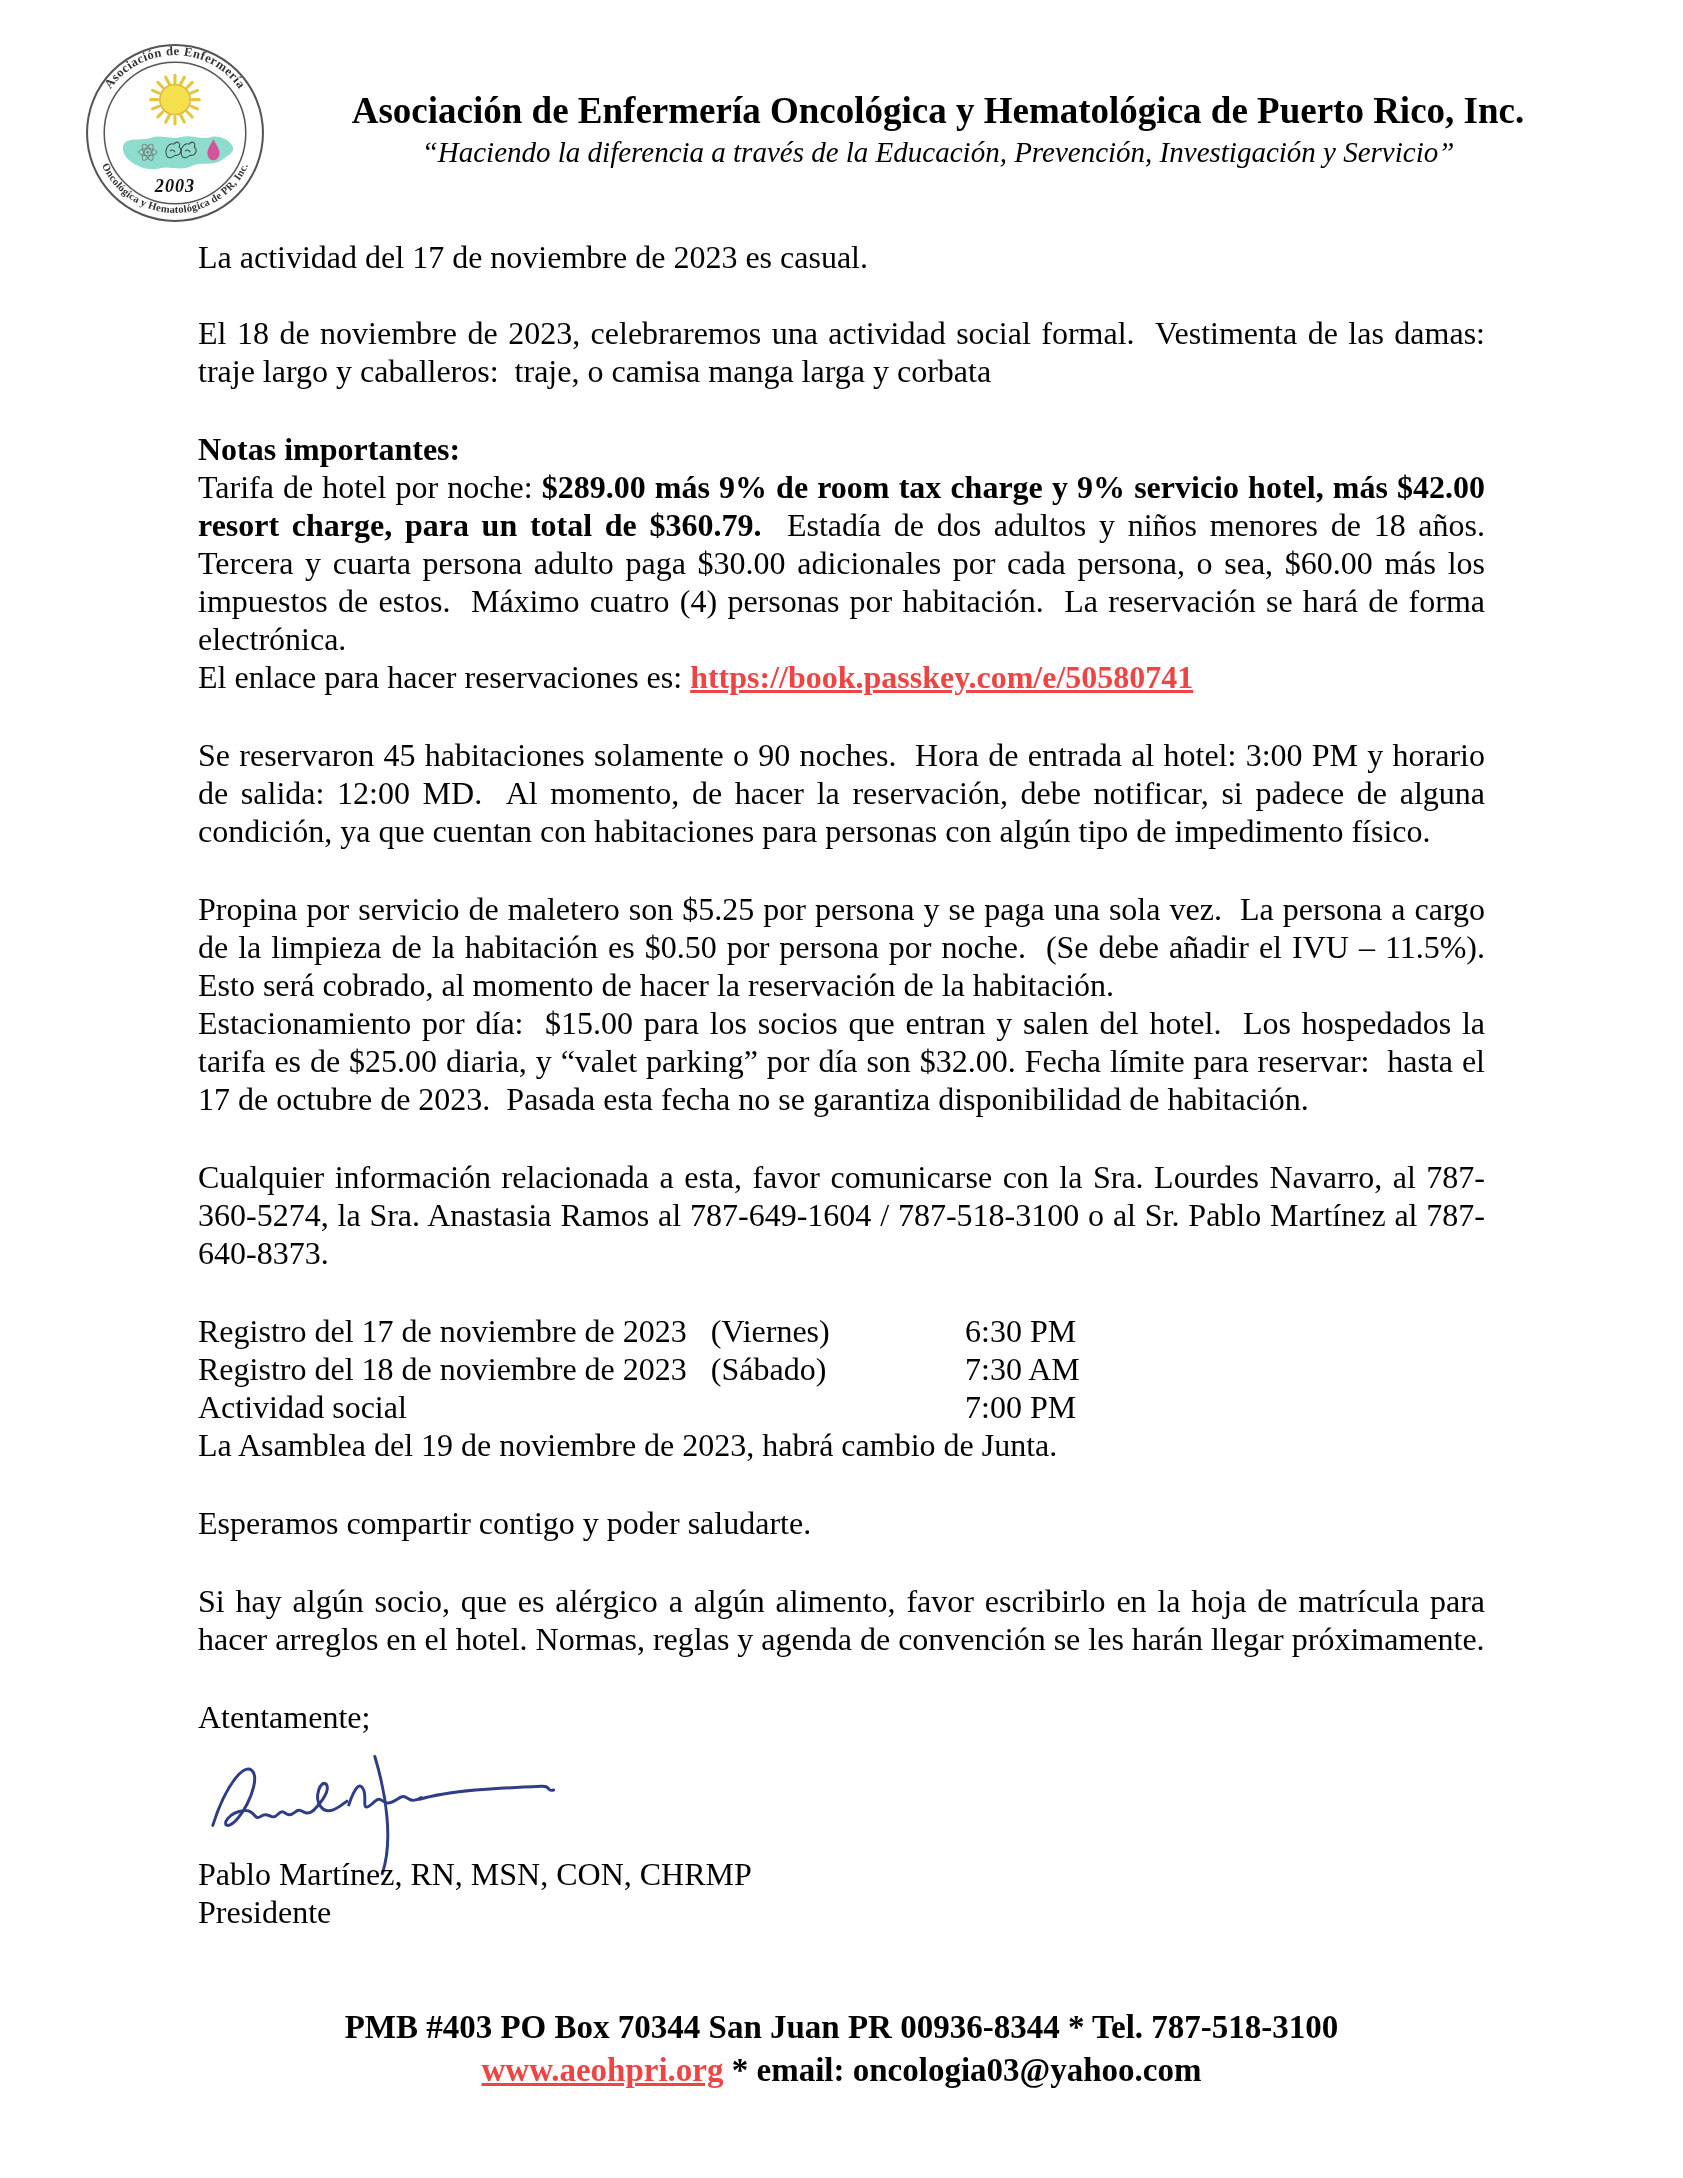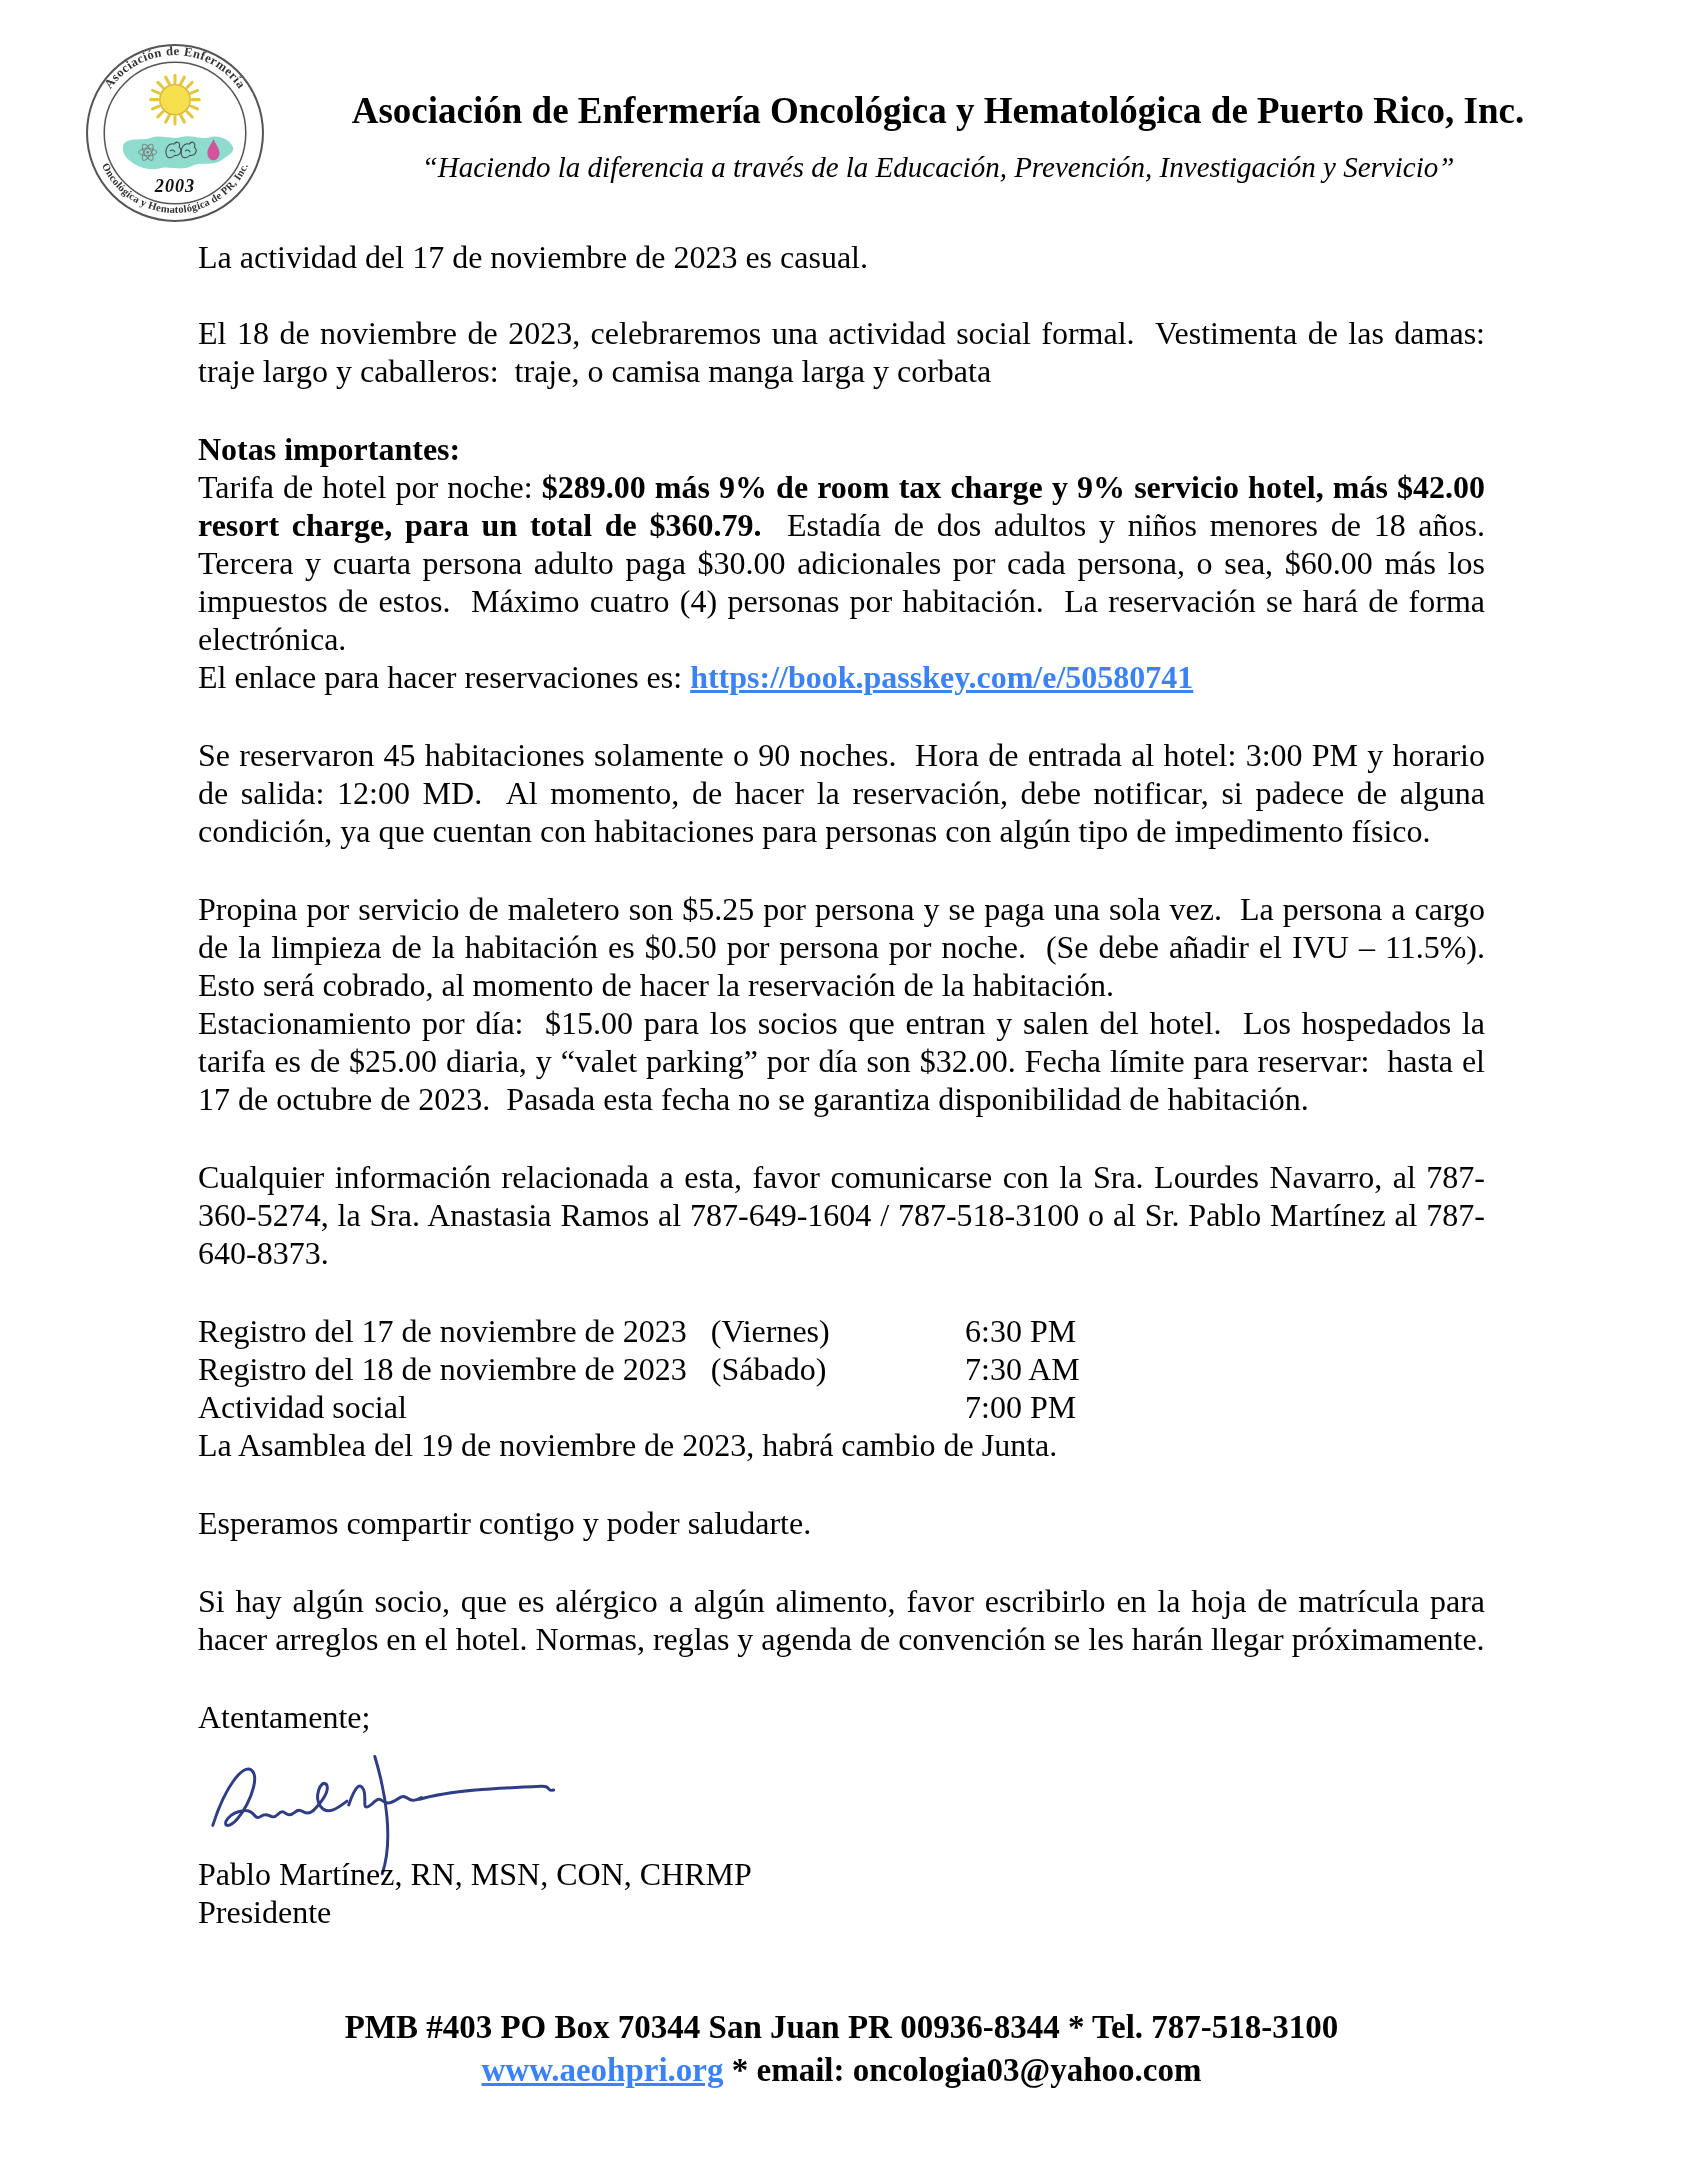"“Haciendo la diferencia a través" .tagline { margin-top: 18px -> 3px }
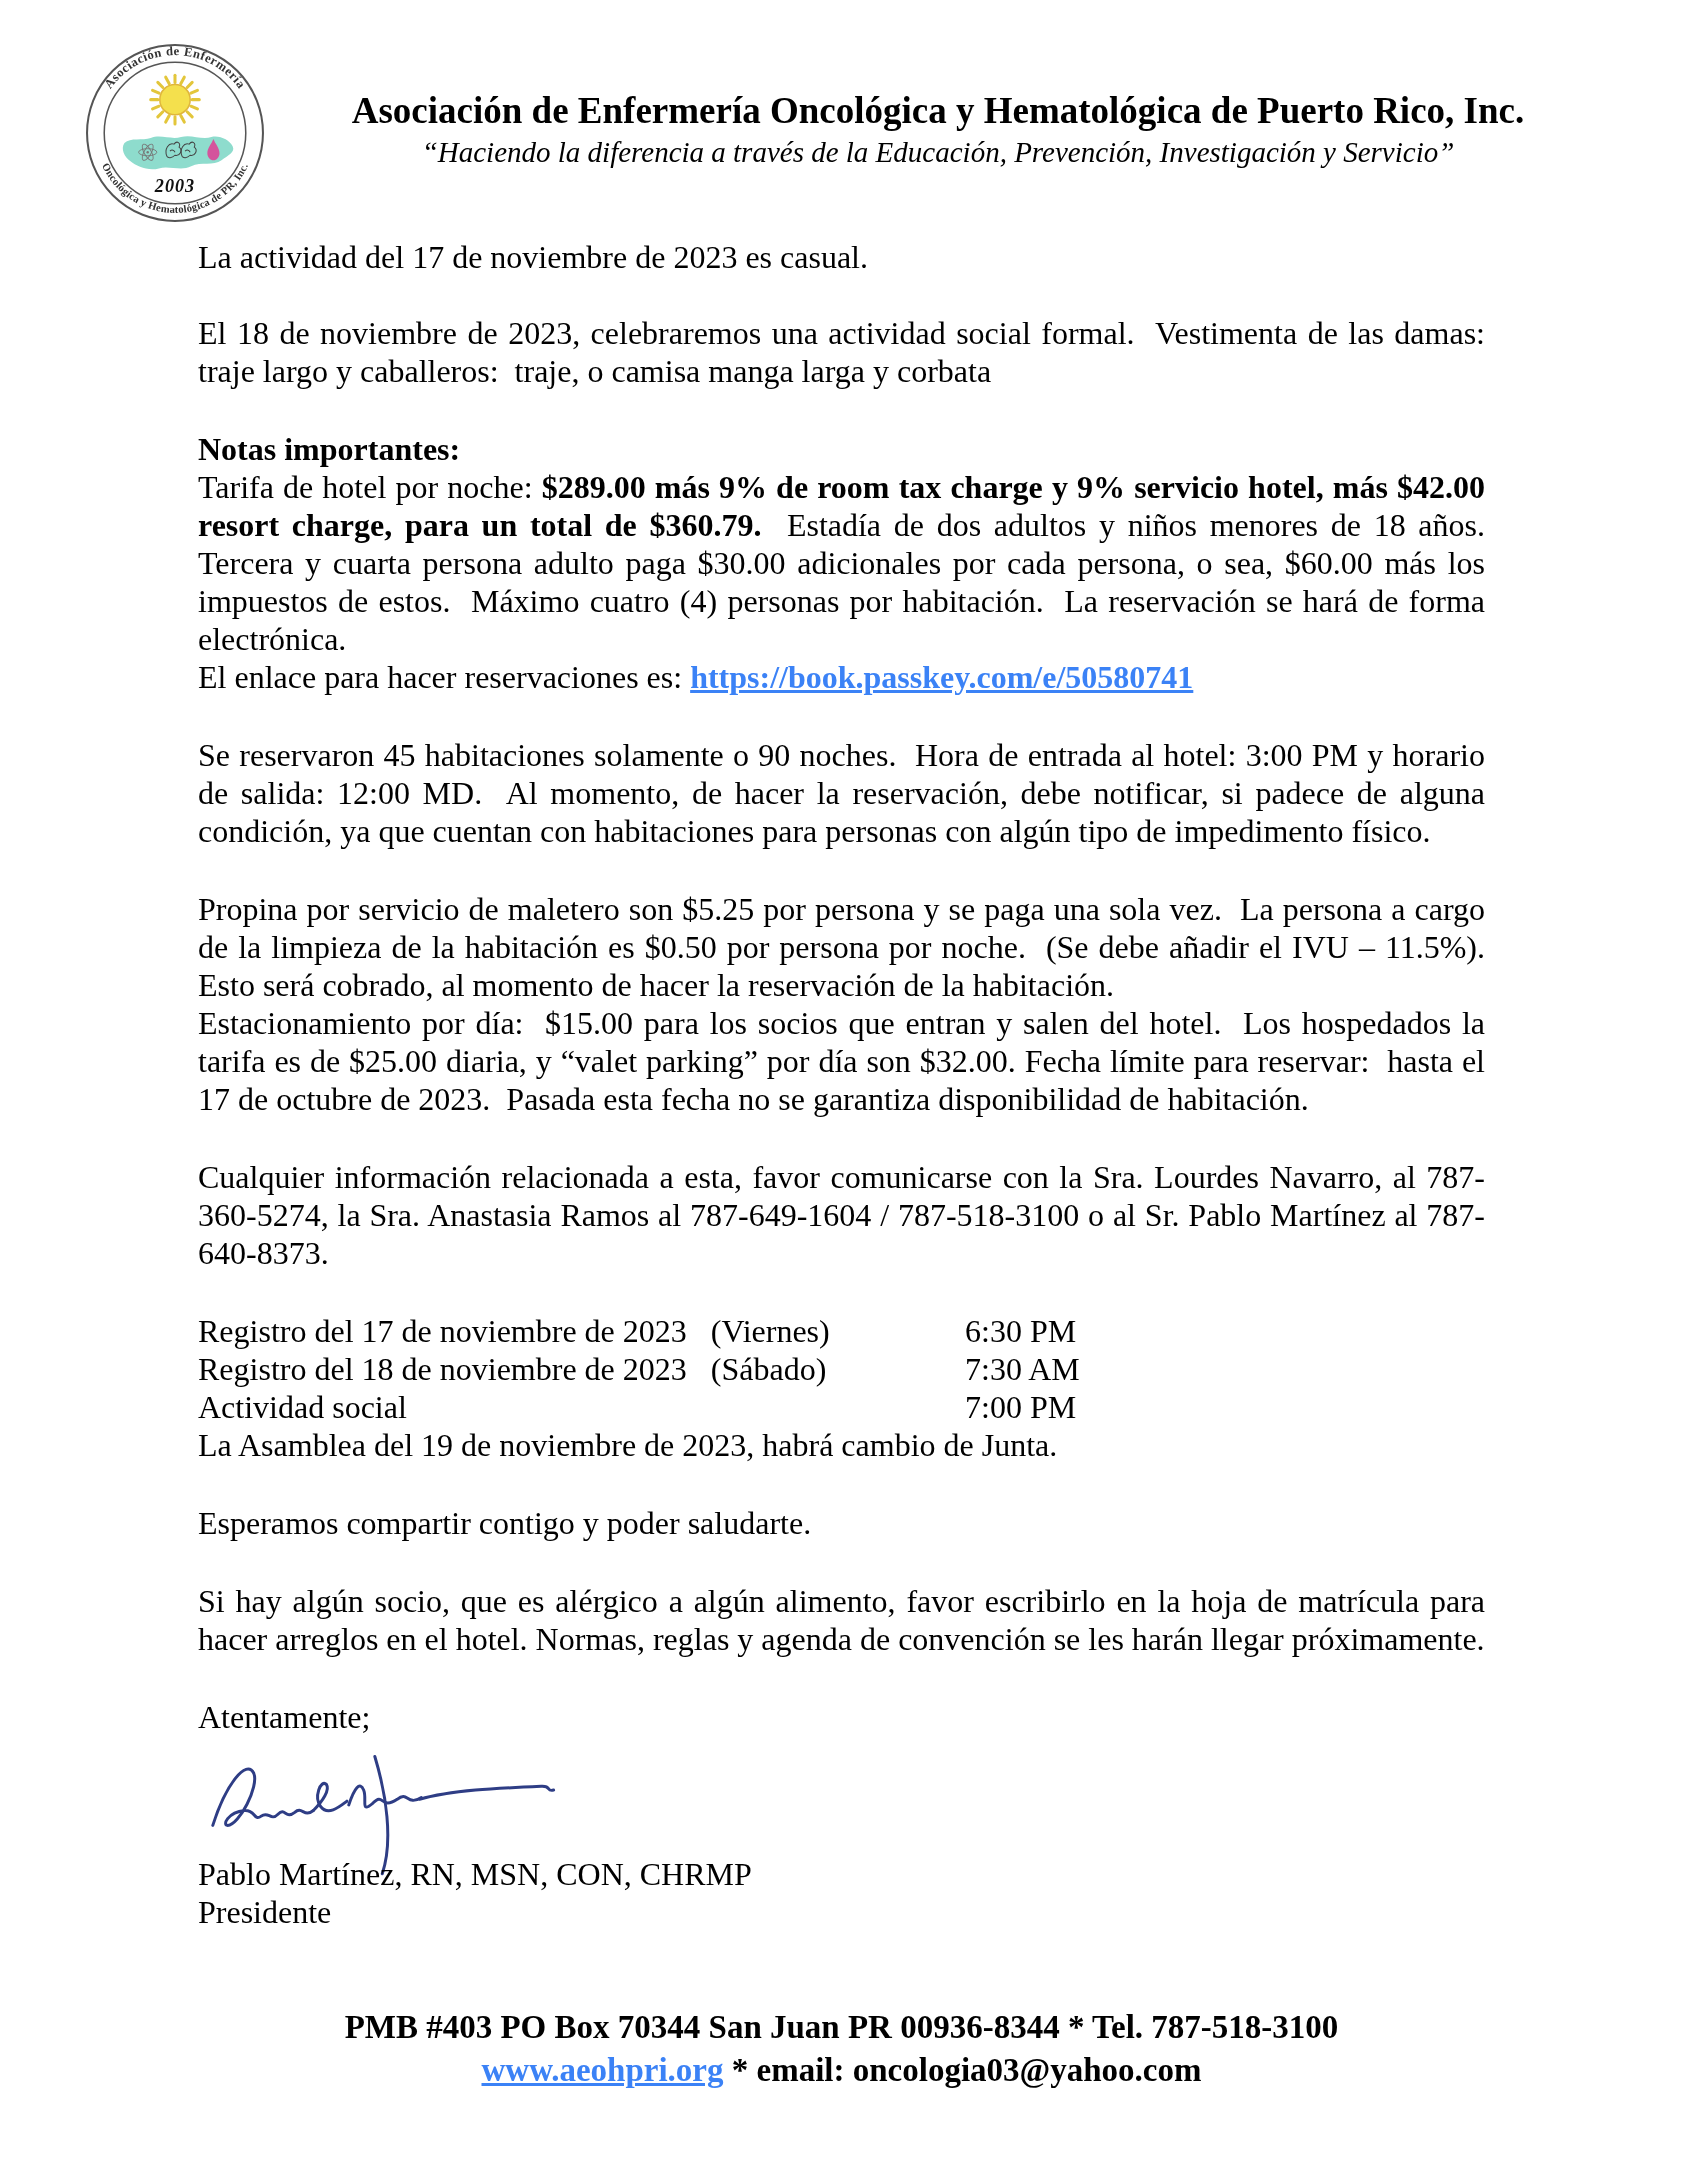"https://book.passkey.com/e/50580741" .link { color: #3b82f6 -> #ef4444 }
